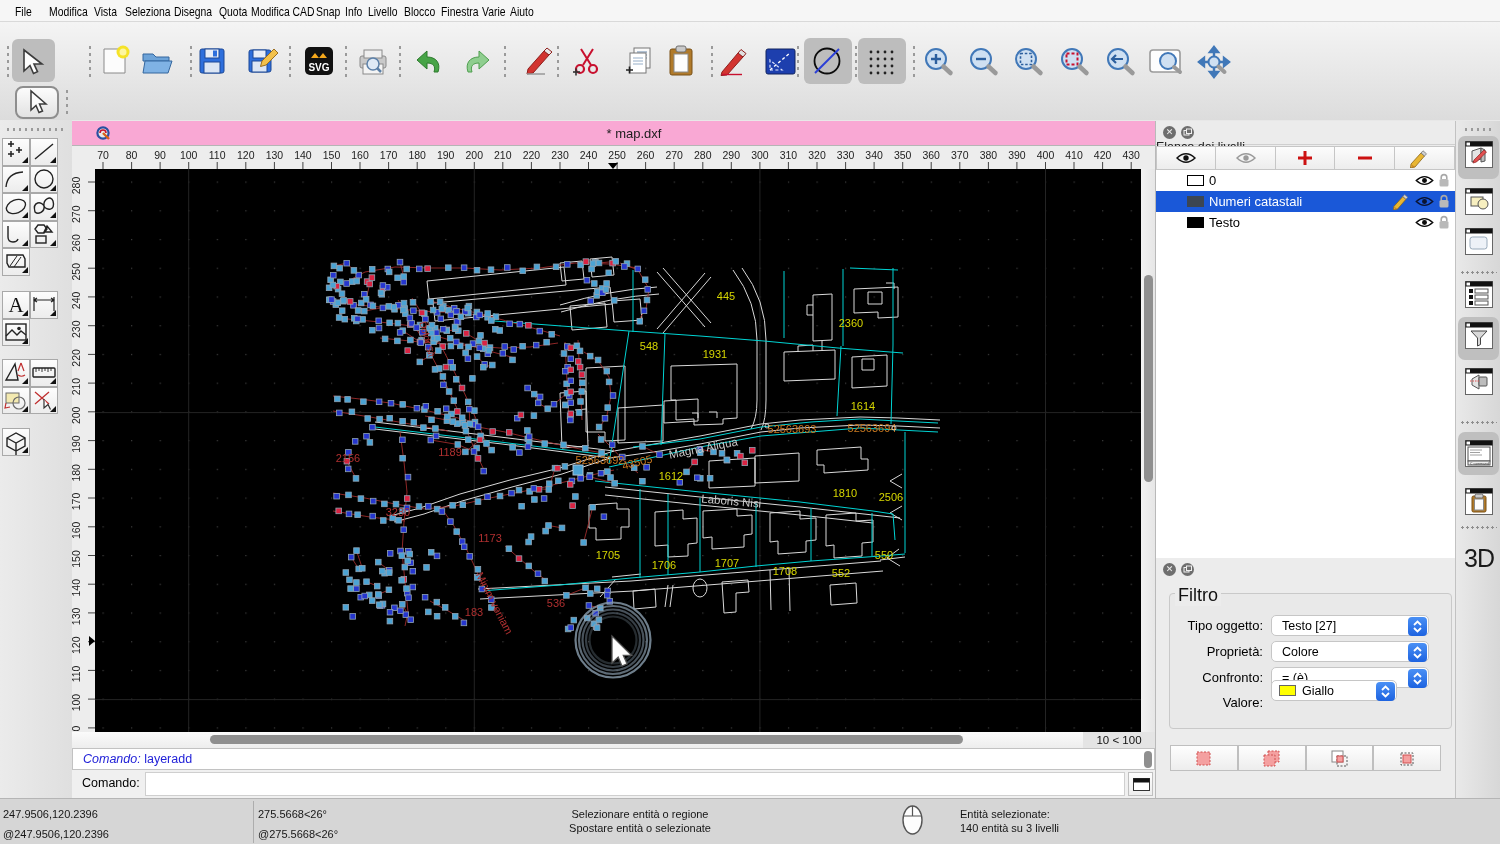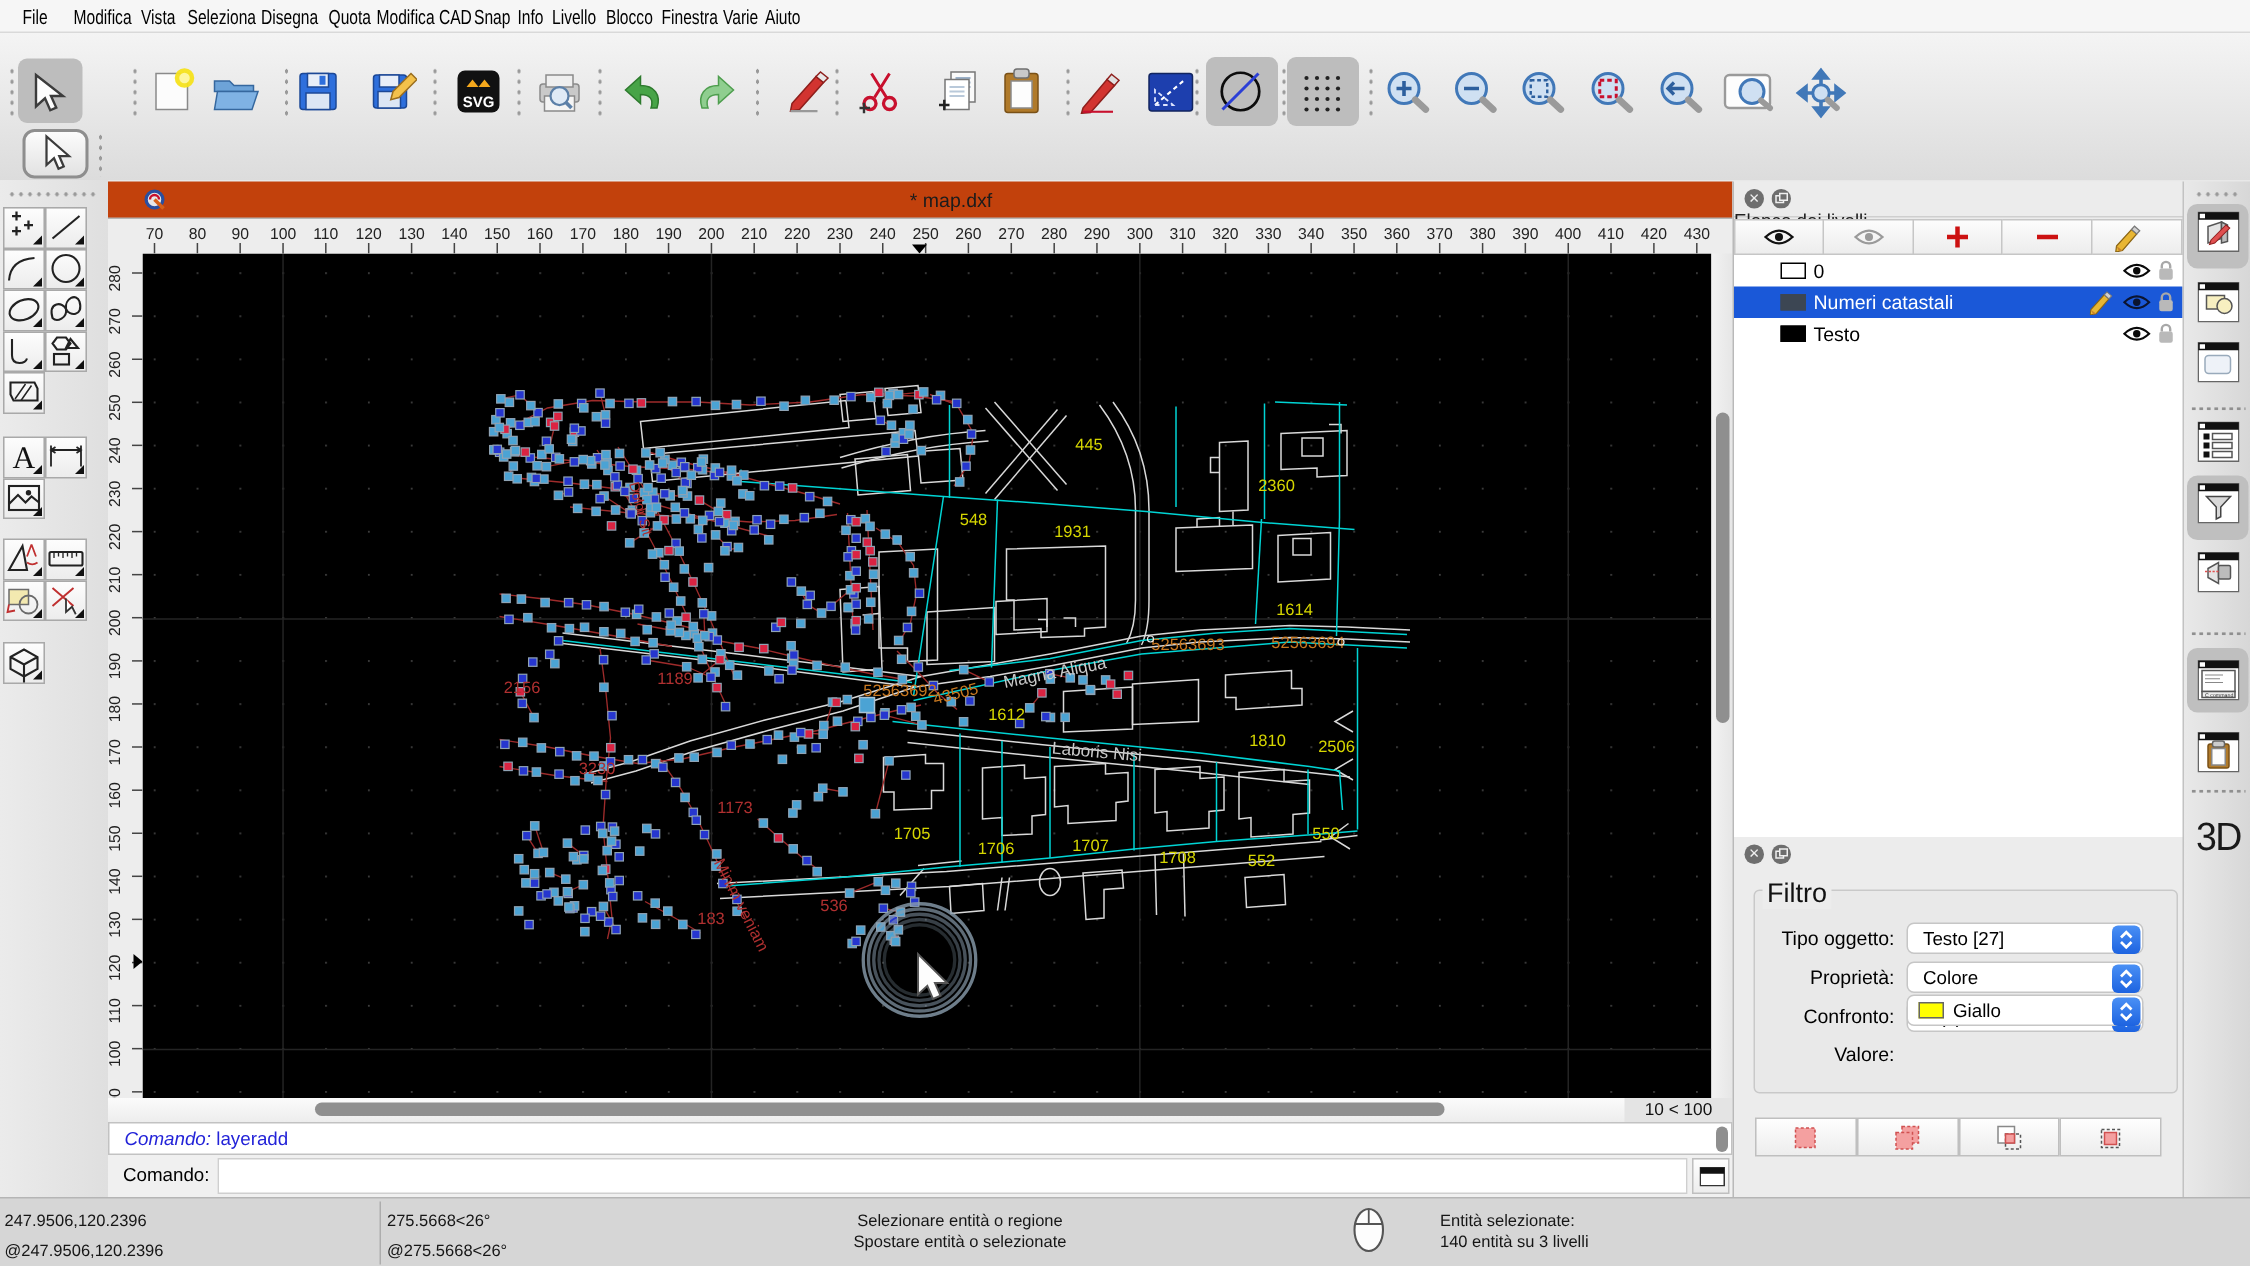"* map.dxf" #wtitle { background: #c2410c -> #f9a8d4 }
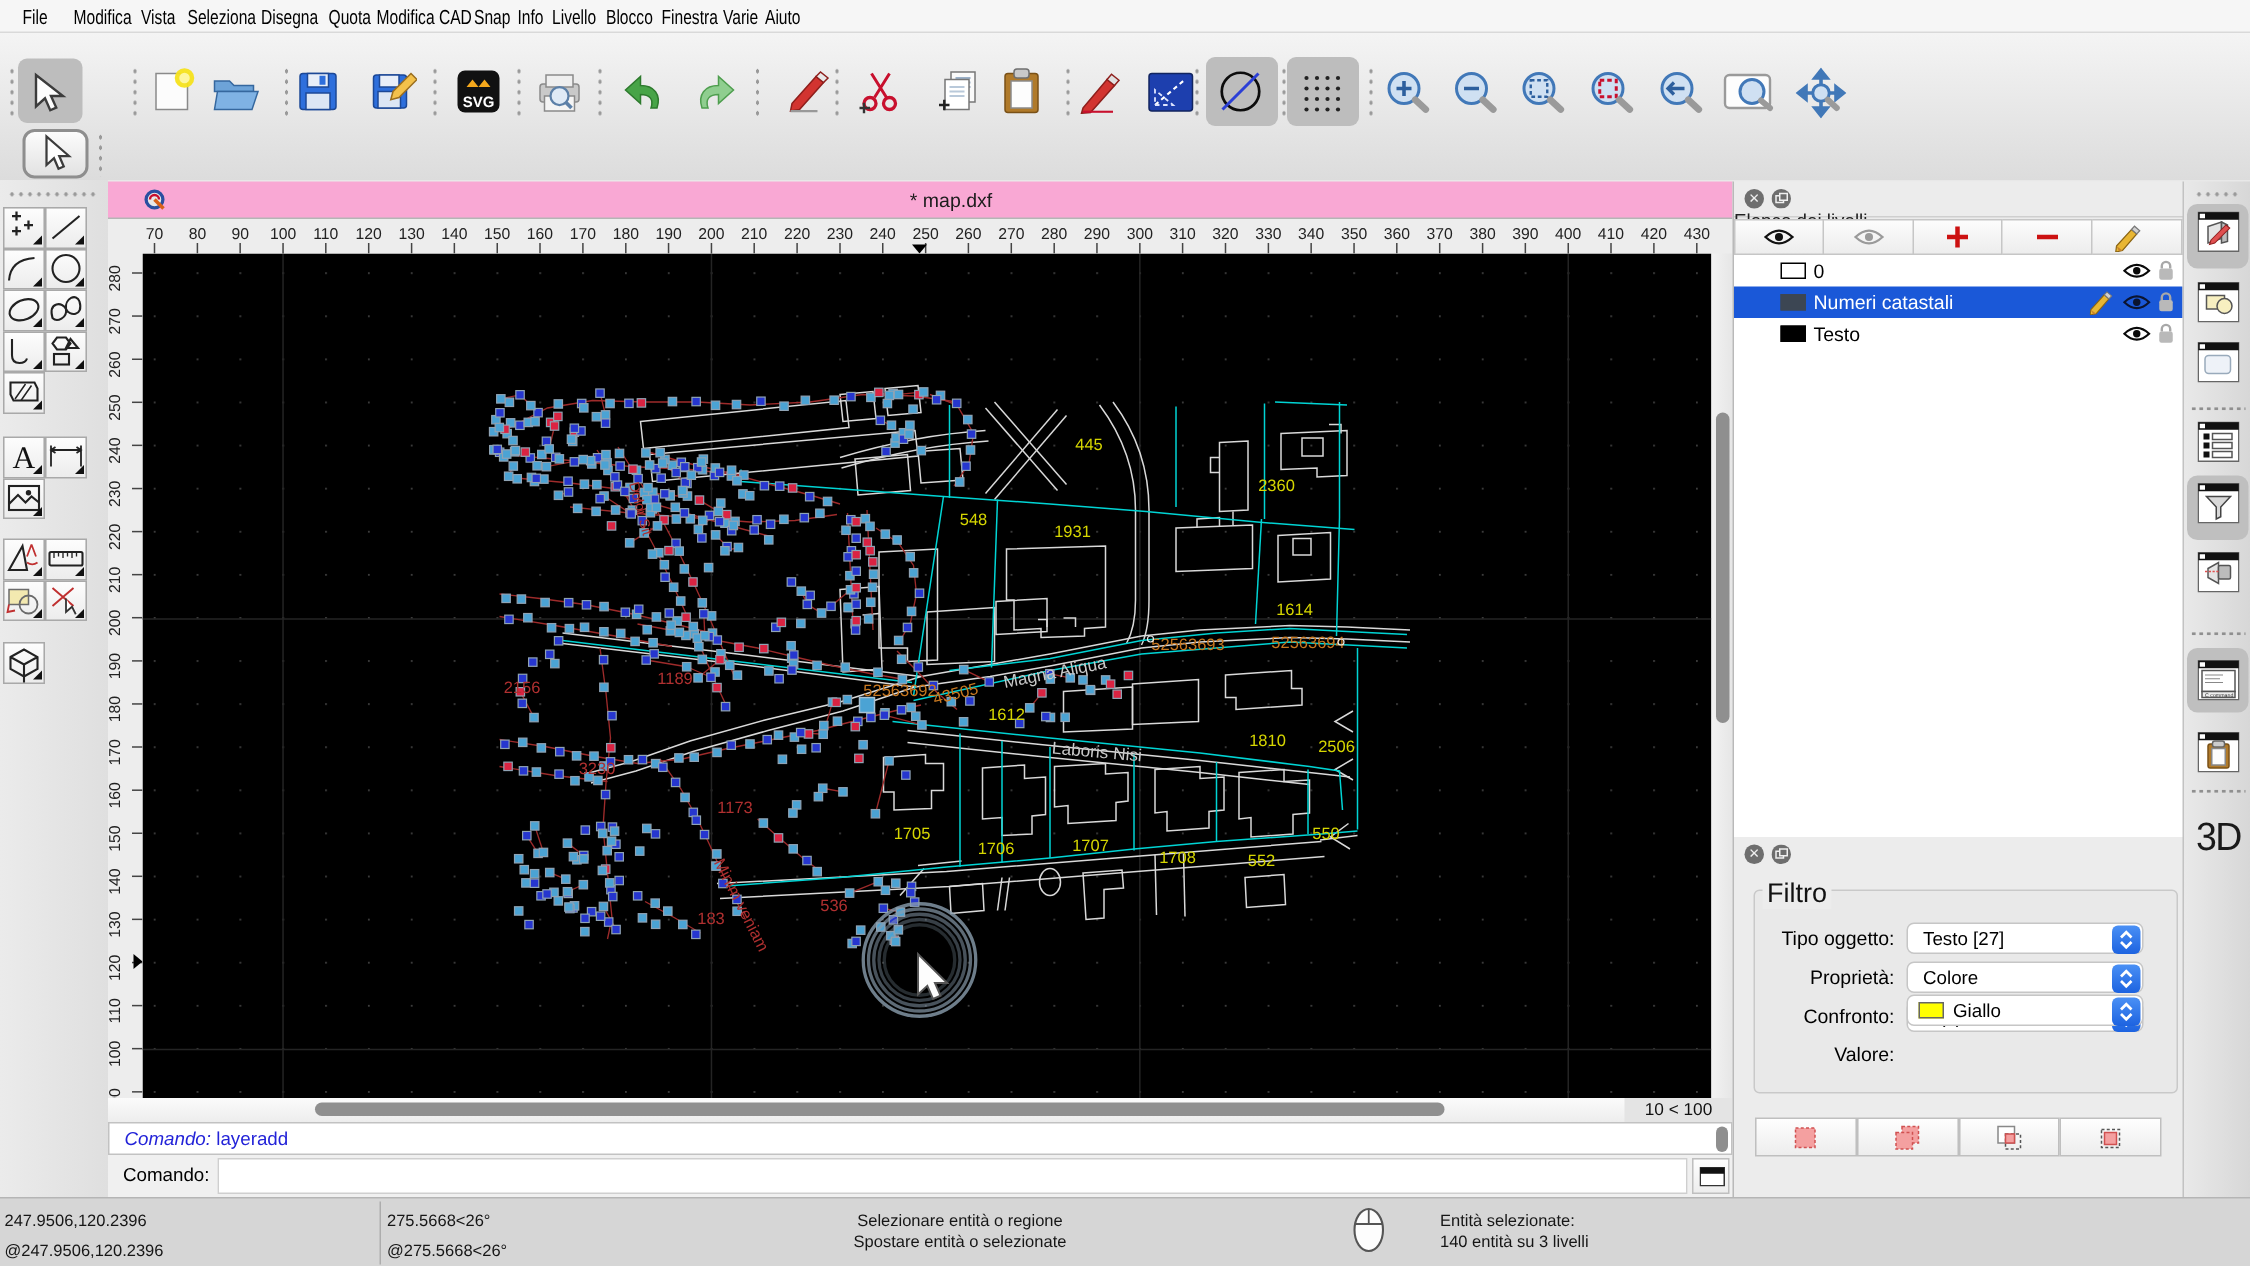"Giallo" div.combo { top: 542px -> 559px; width: 158px -> 126px }
